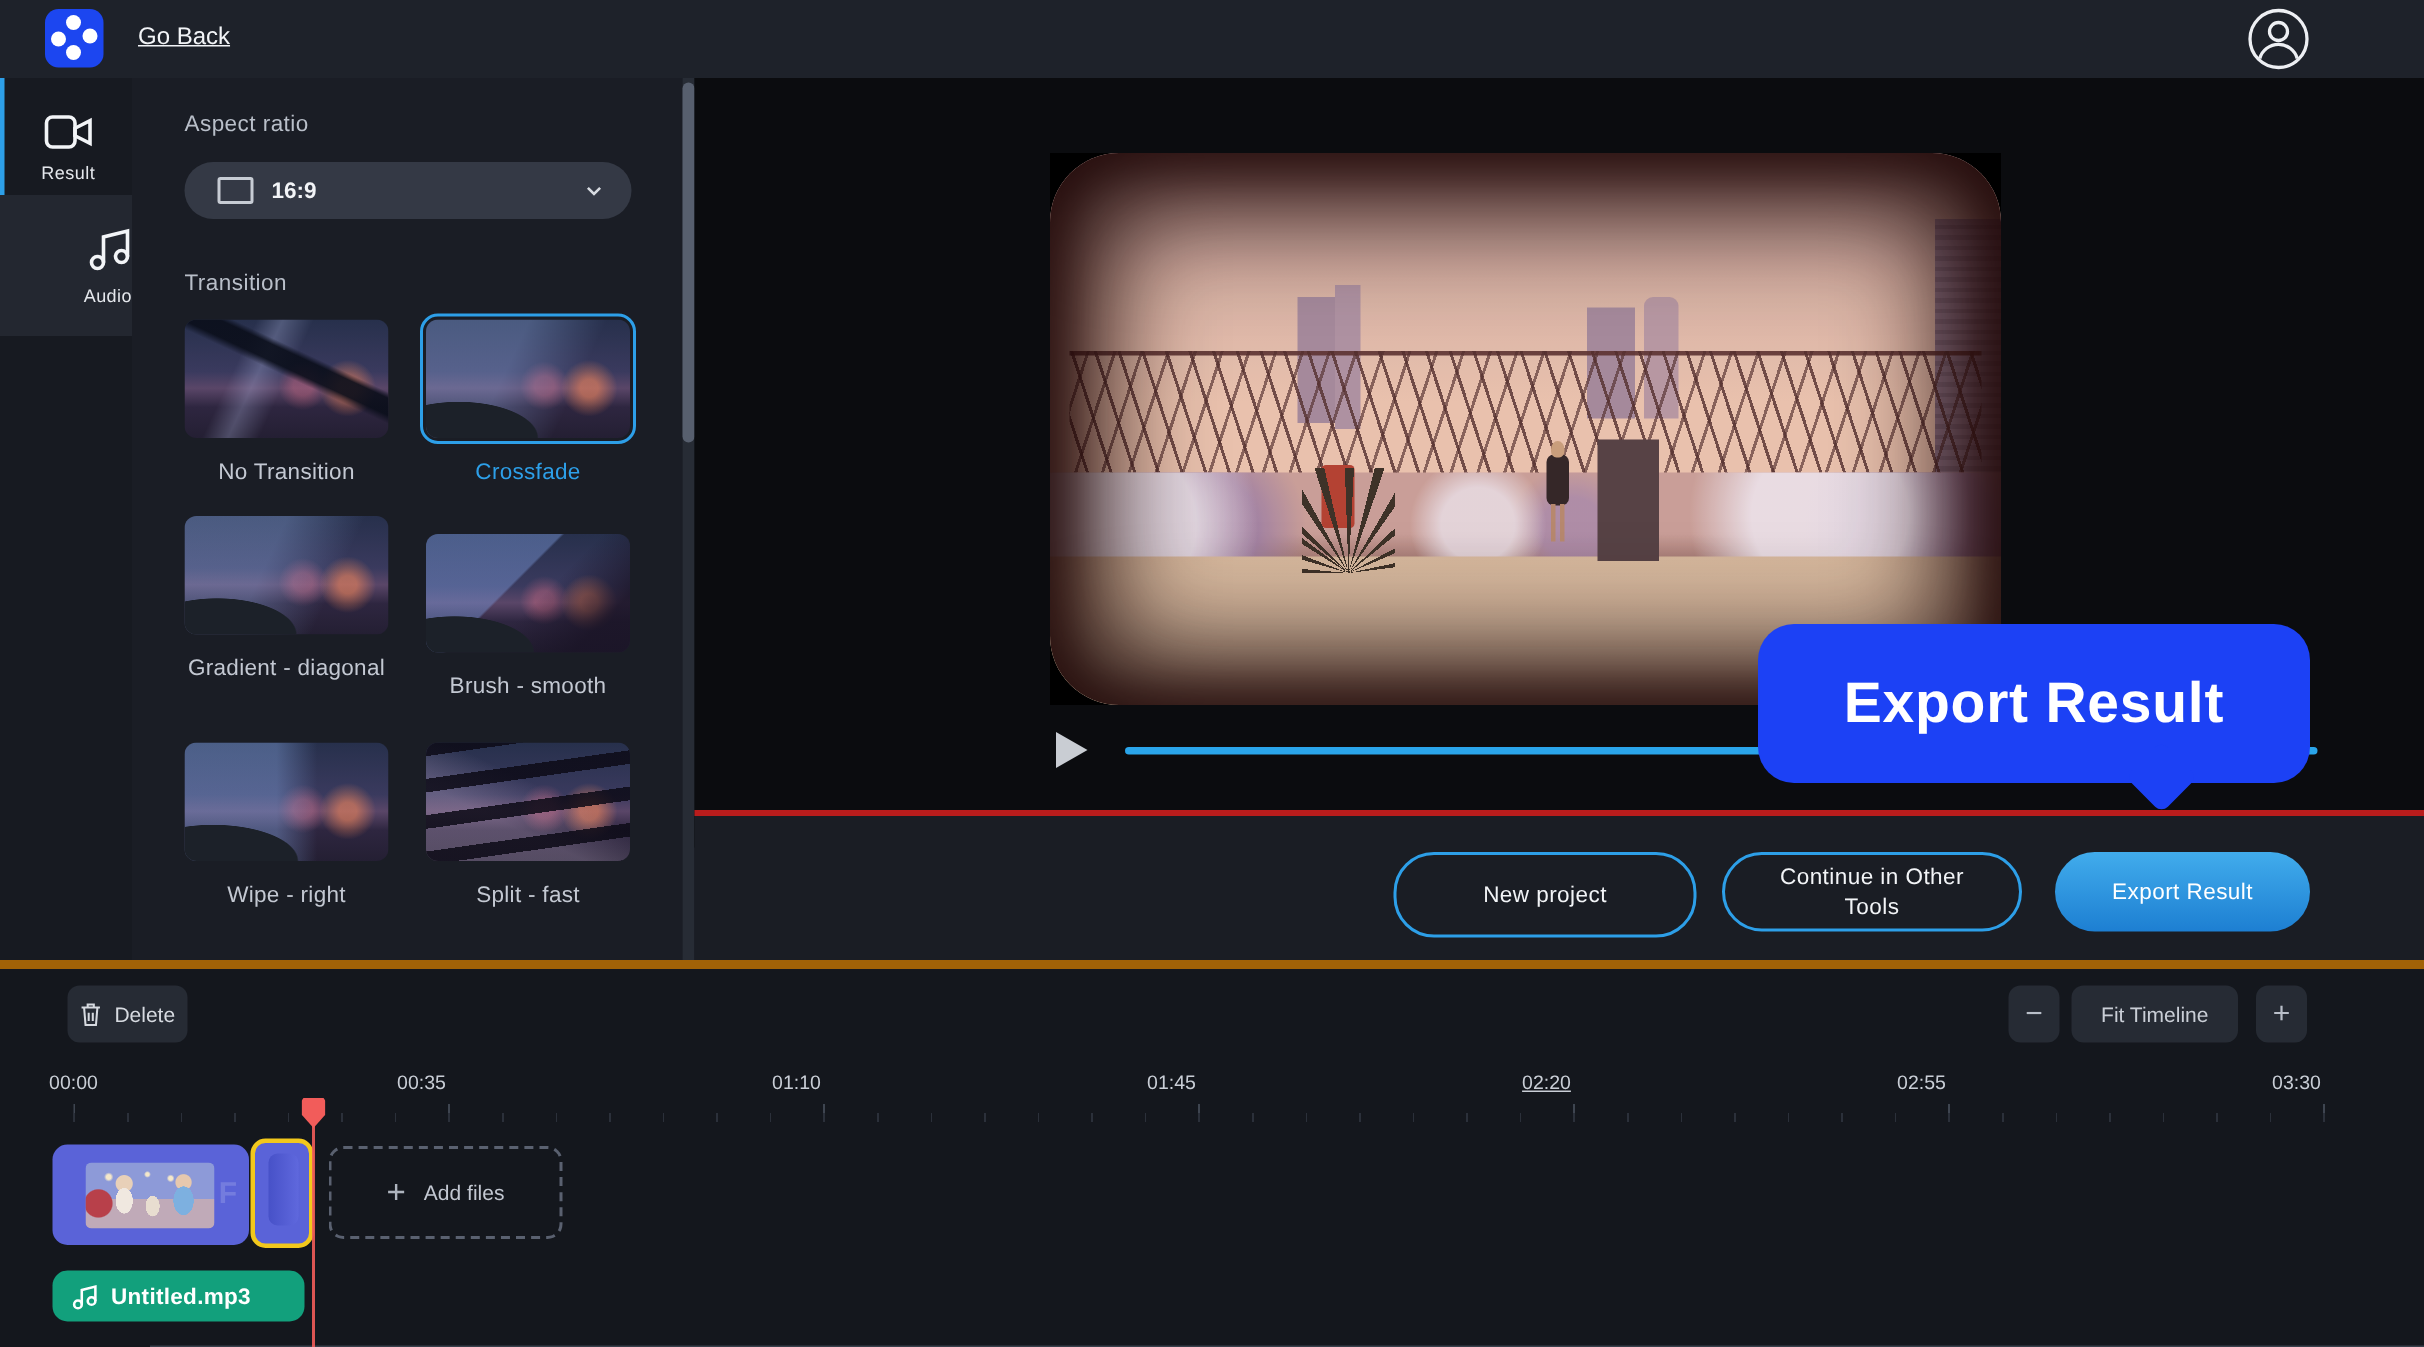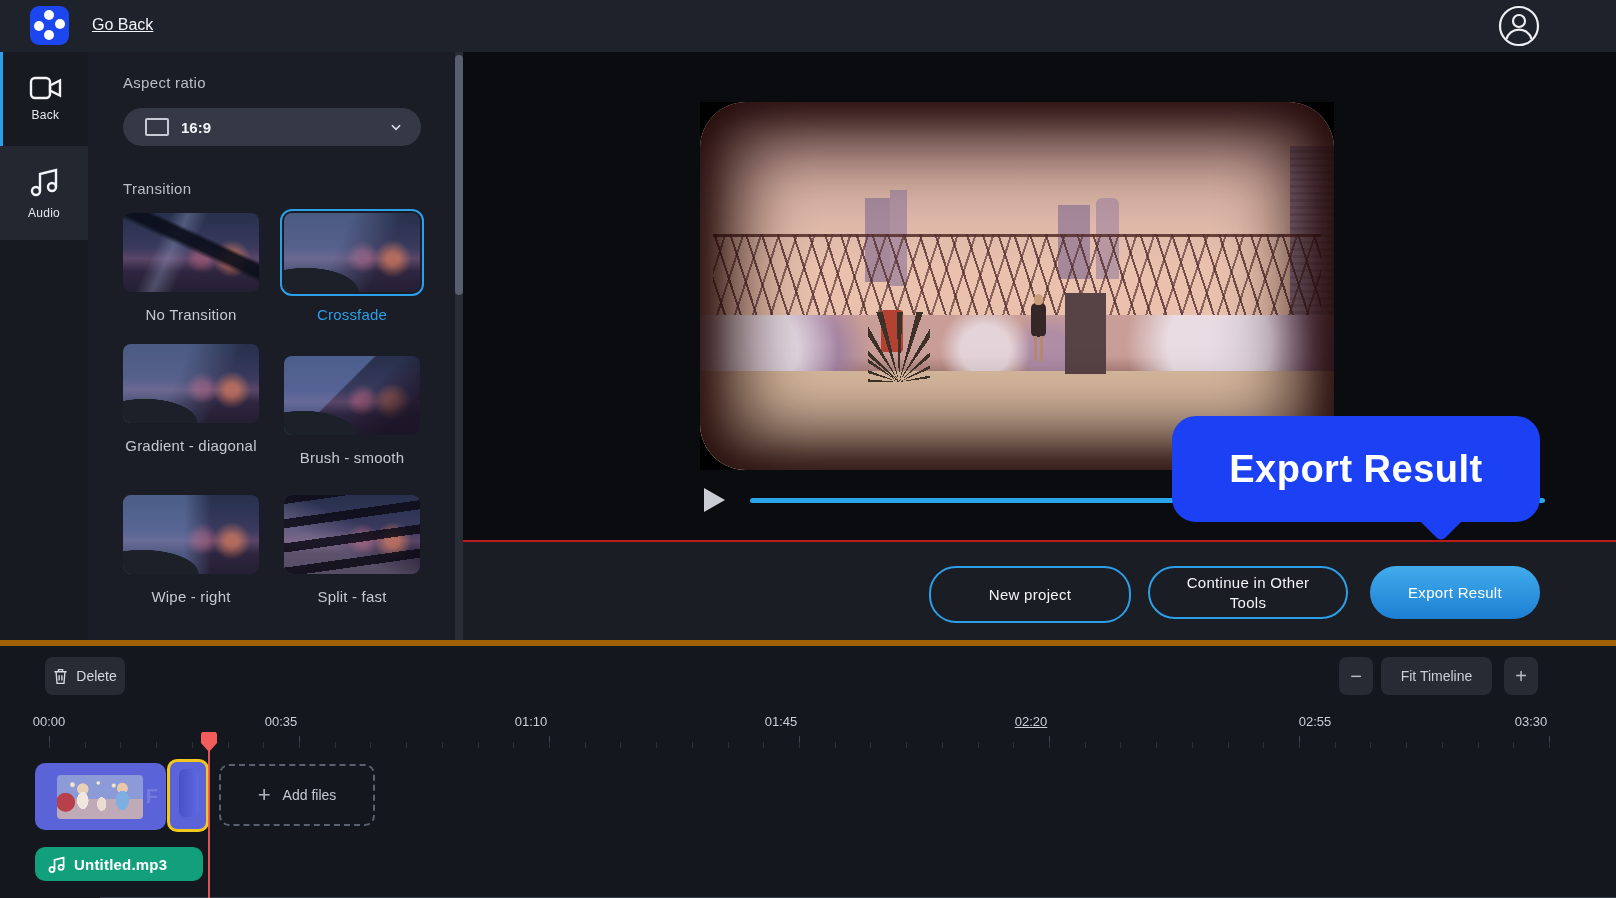"Back" span.lbl { text: Back -> Result }
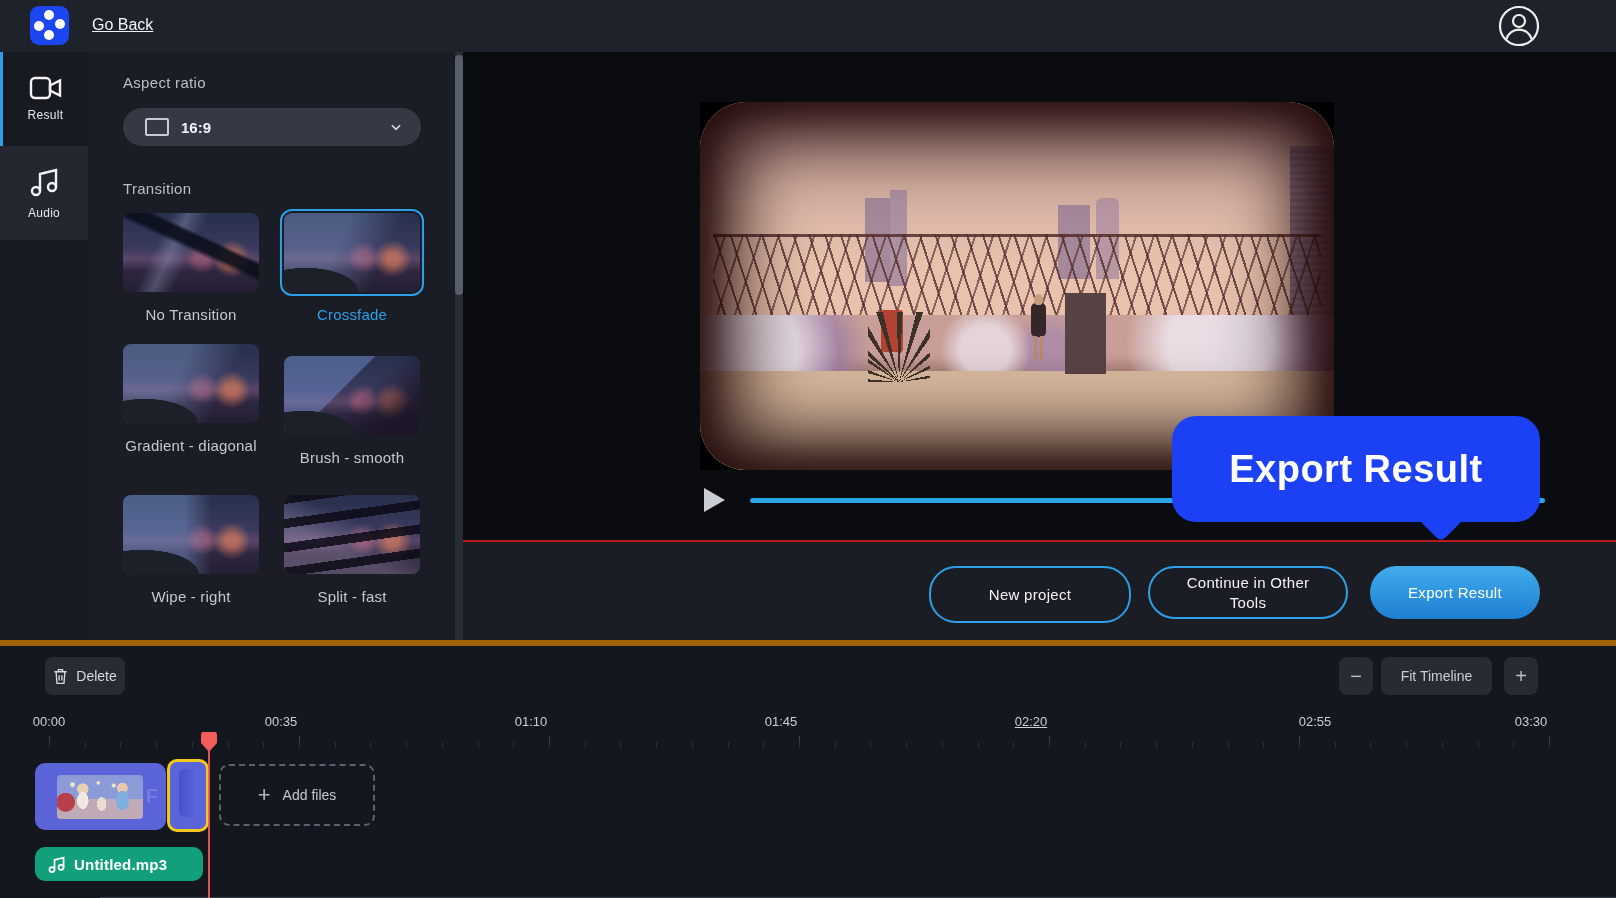"Audio" .tab-audio { align-items: none -> flex-end; top: 94px -> 78px }
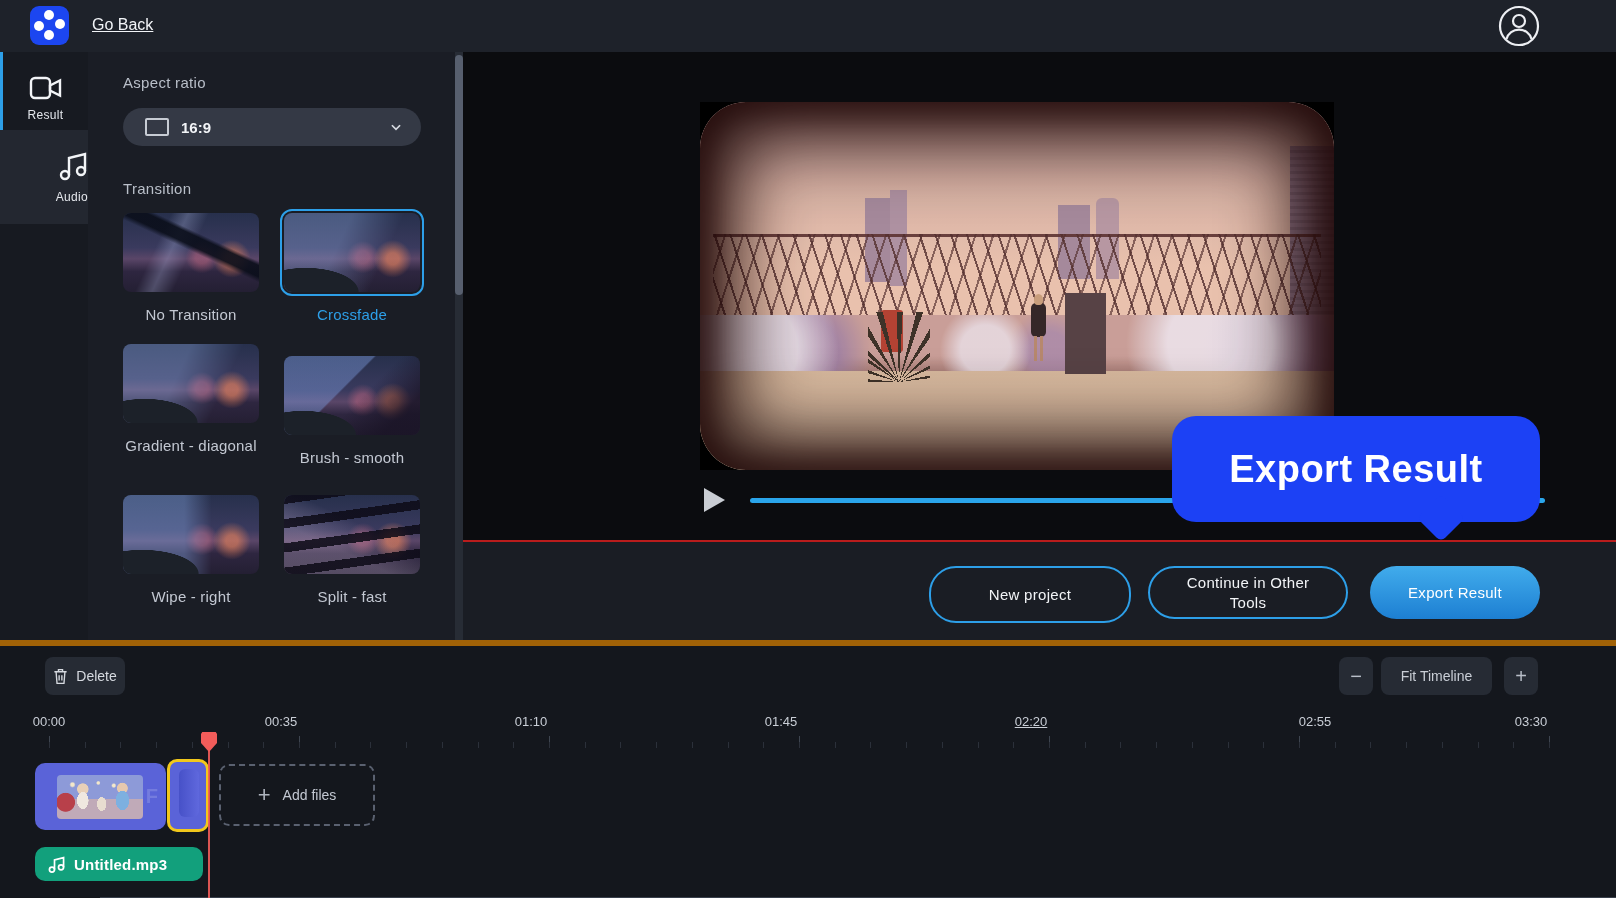"New project" .action-bar { border-top: 2px solid #b91c1c -> 4px solid #b91c1c }
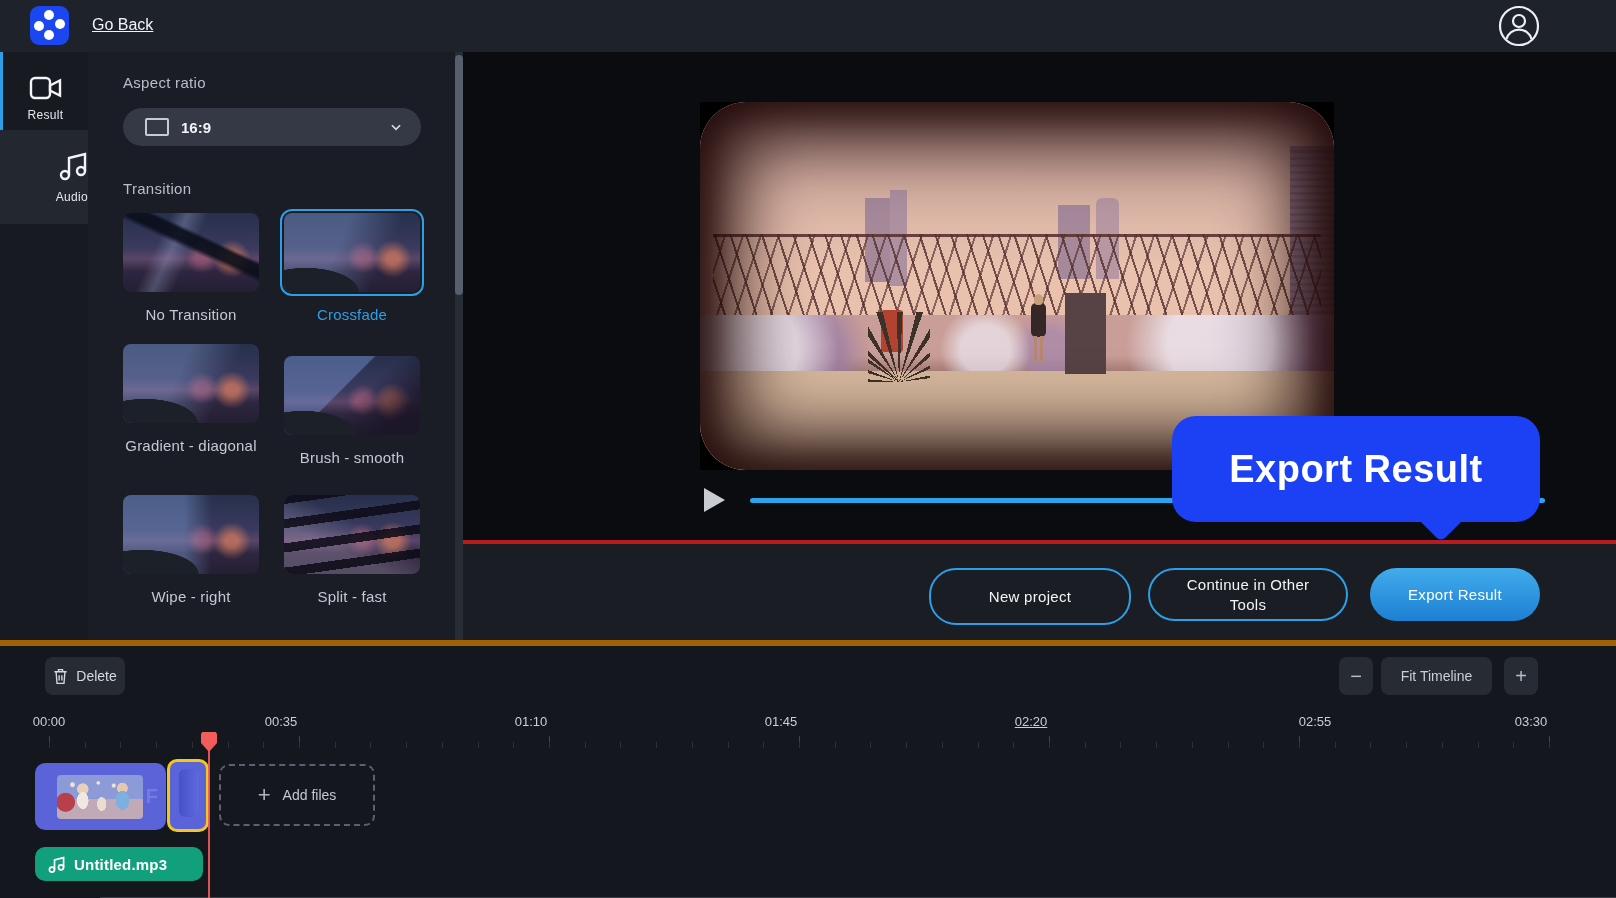"02:55" span.ruler-label { margin-left: 34px -> none }
